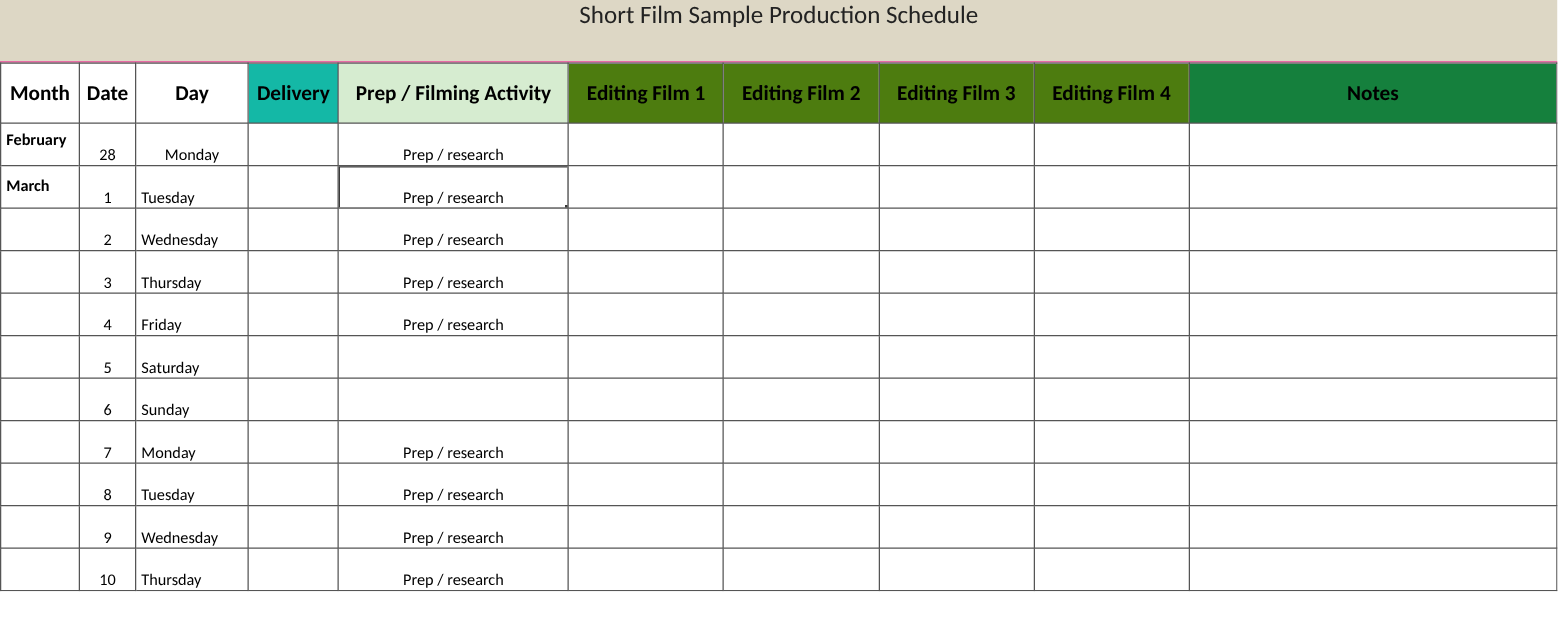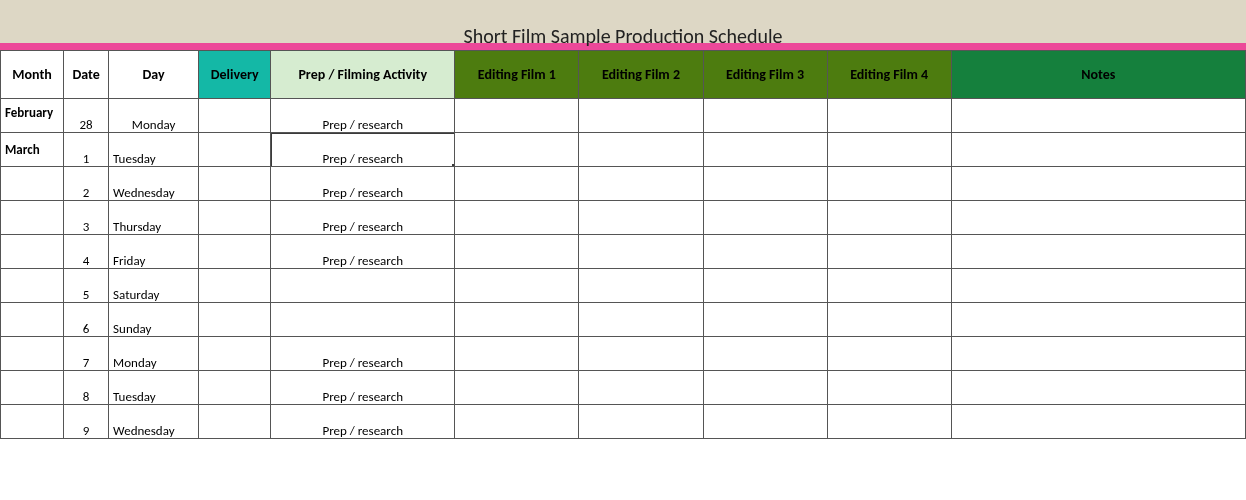"Short Film Sample Production Schedule" .title-bar { border-bottom: 7px solid #ec4899 -> 1px solid #ec4899; padding-top: 24px -> 0 }
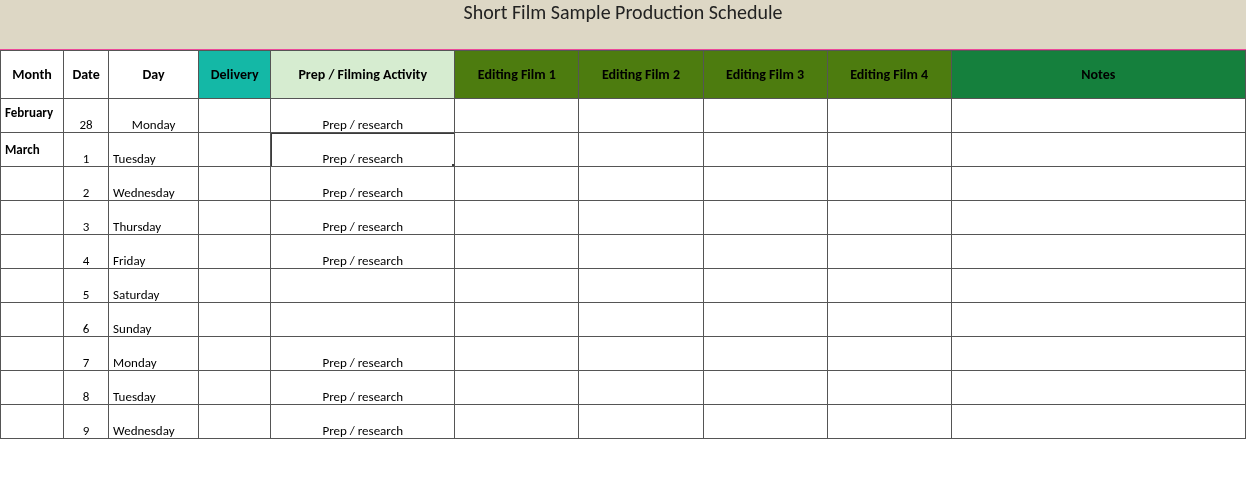"Month" th { font-size: 14px -> 17px }
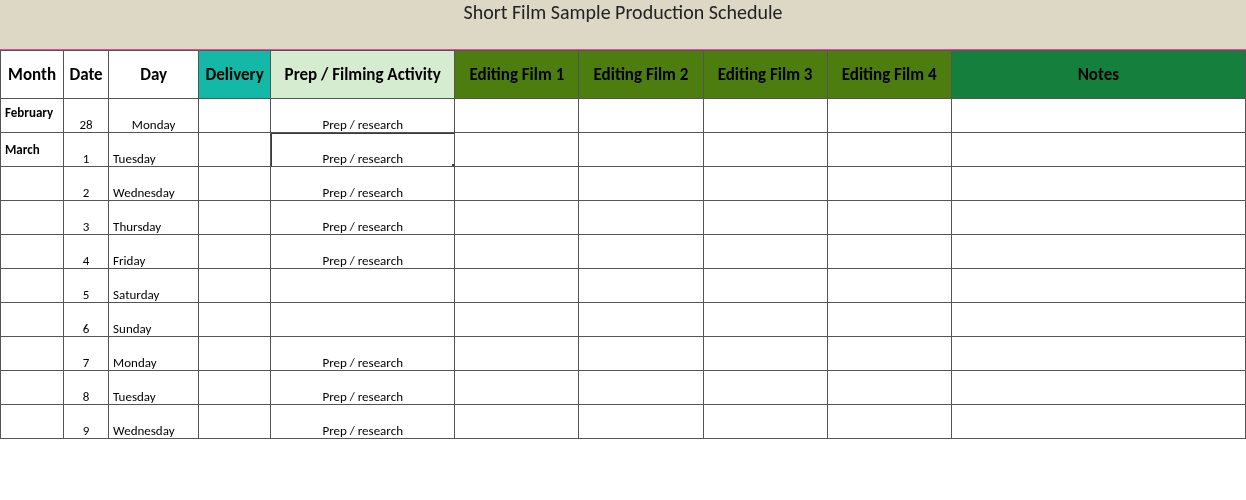"10" tr { html: none -> <tr> <td></td> <td>10</td> <td>Thursday</td> <td></td> <td>Prep / research</td> <td></td> <td></td> <td></td> <td></td> <td></td> </tr> }
